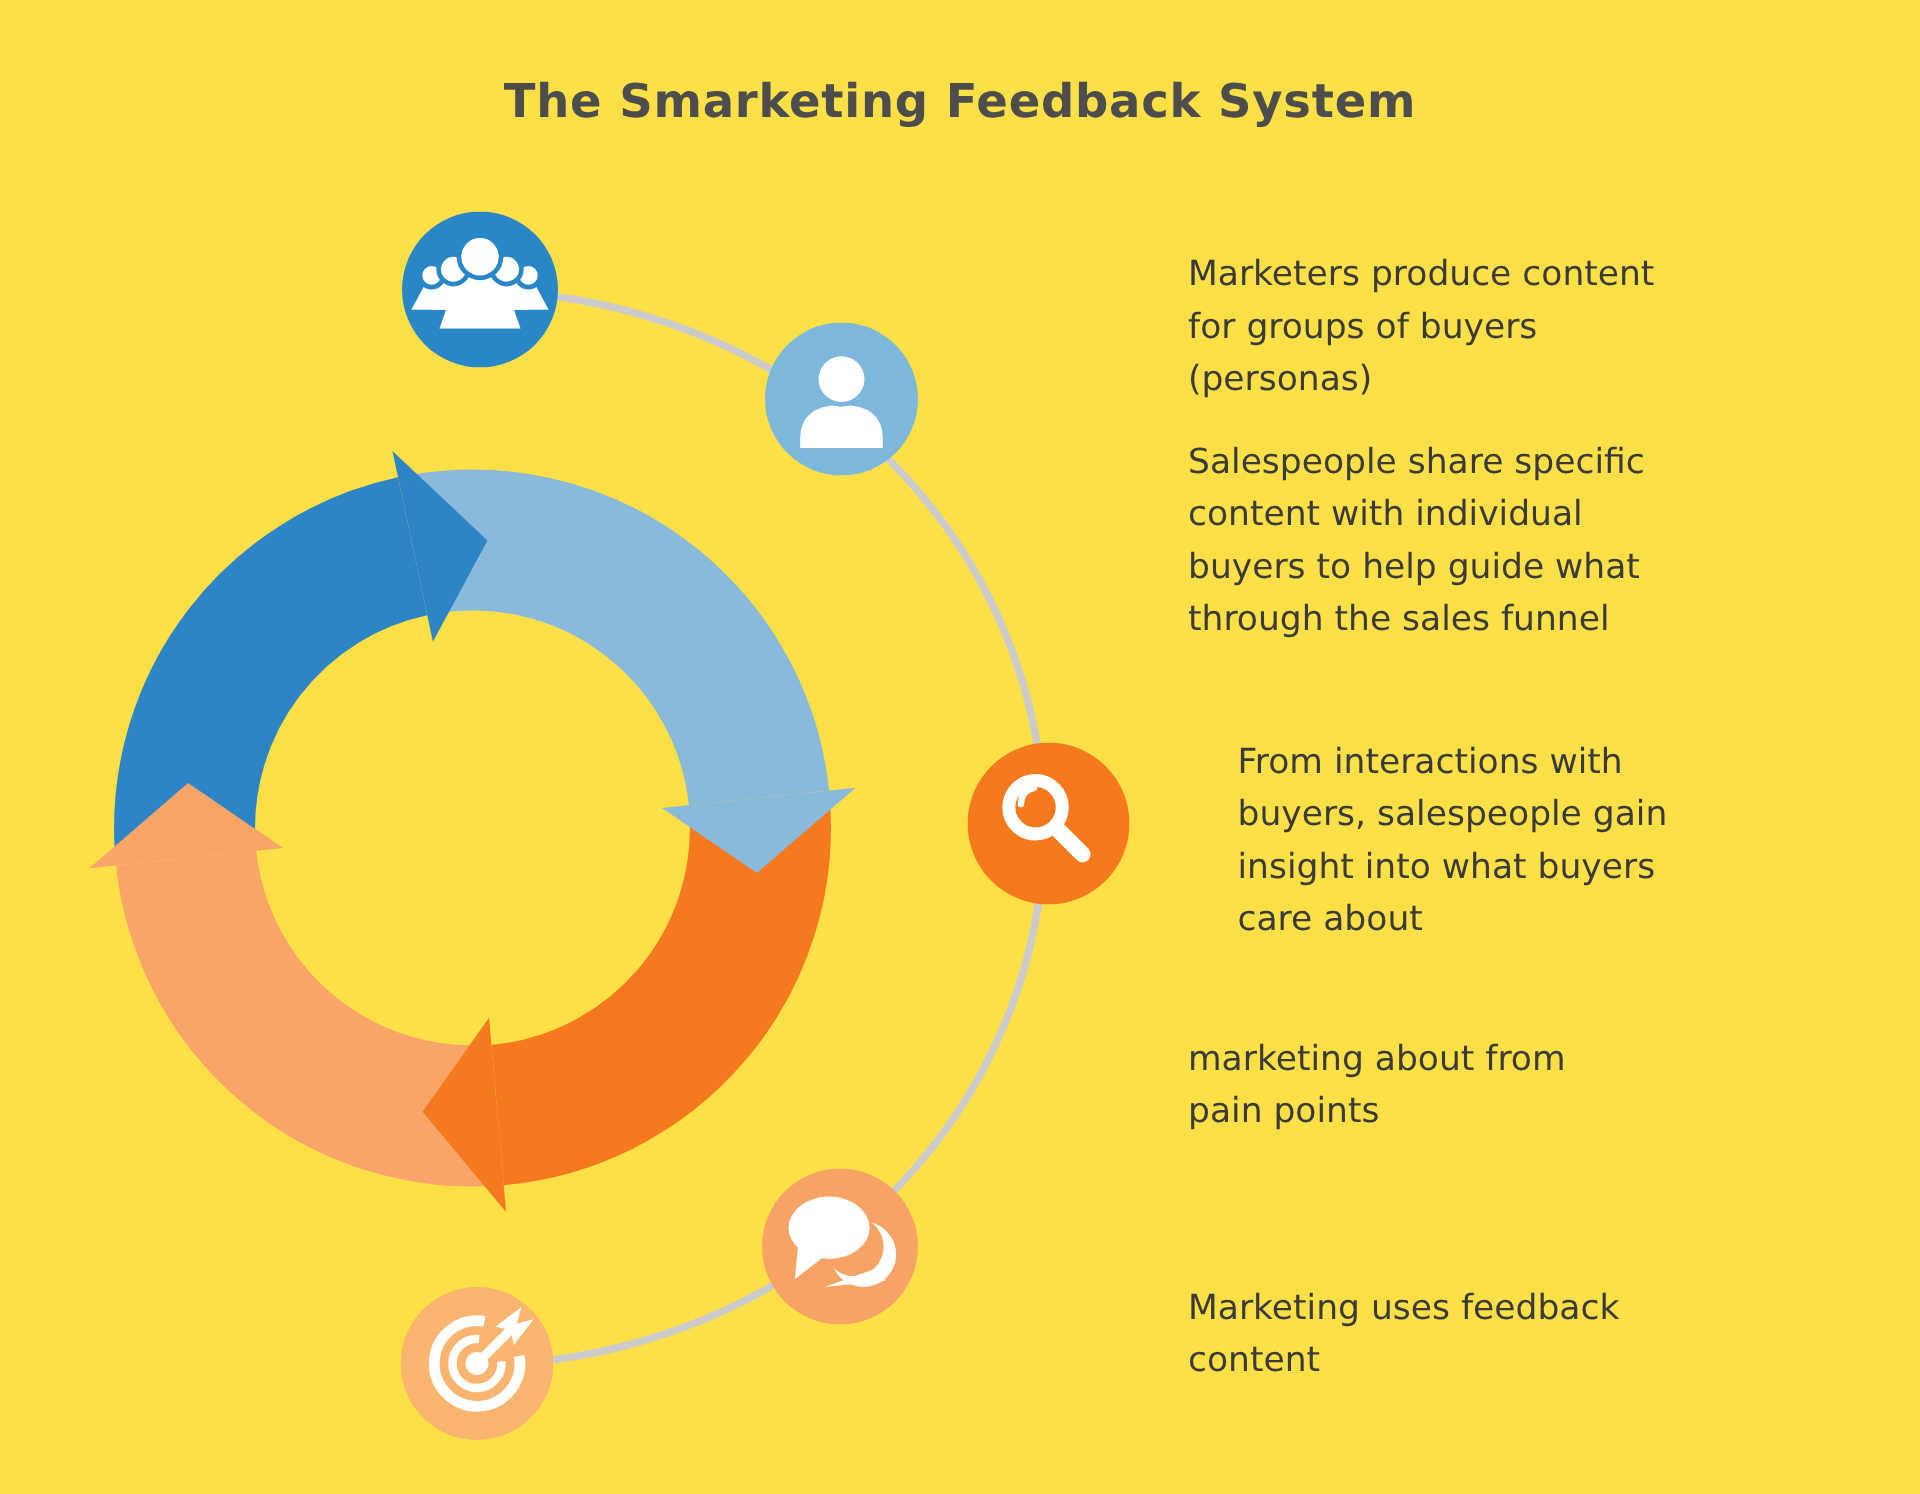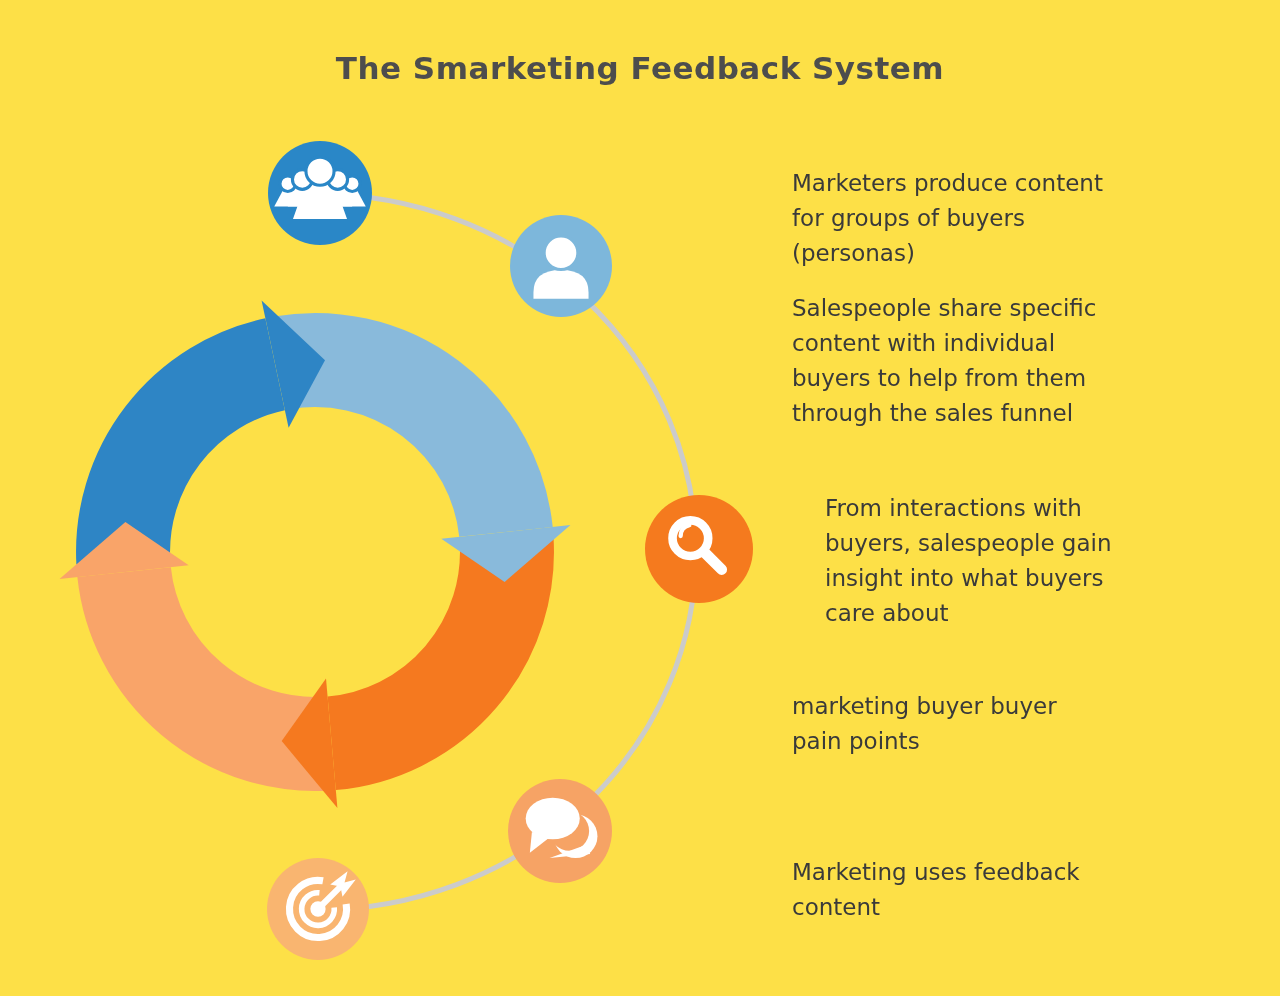"buyers to help from them" div.line { text: from them -> guide what }
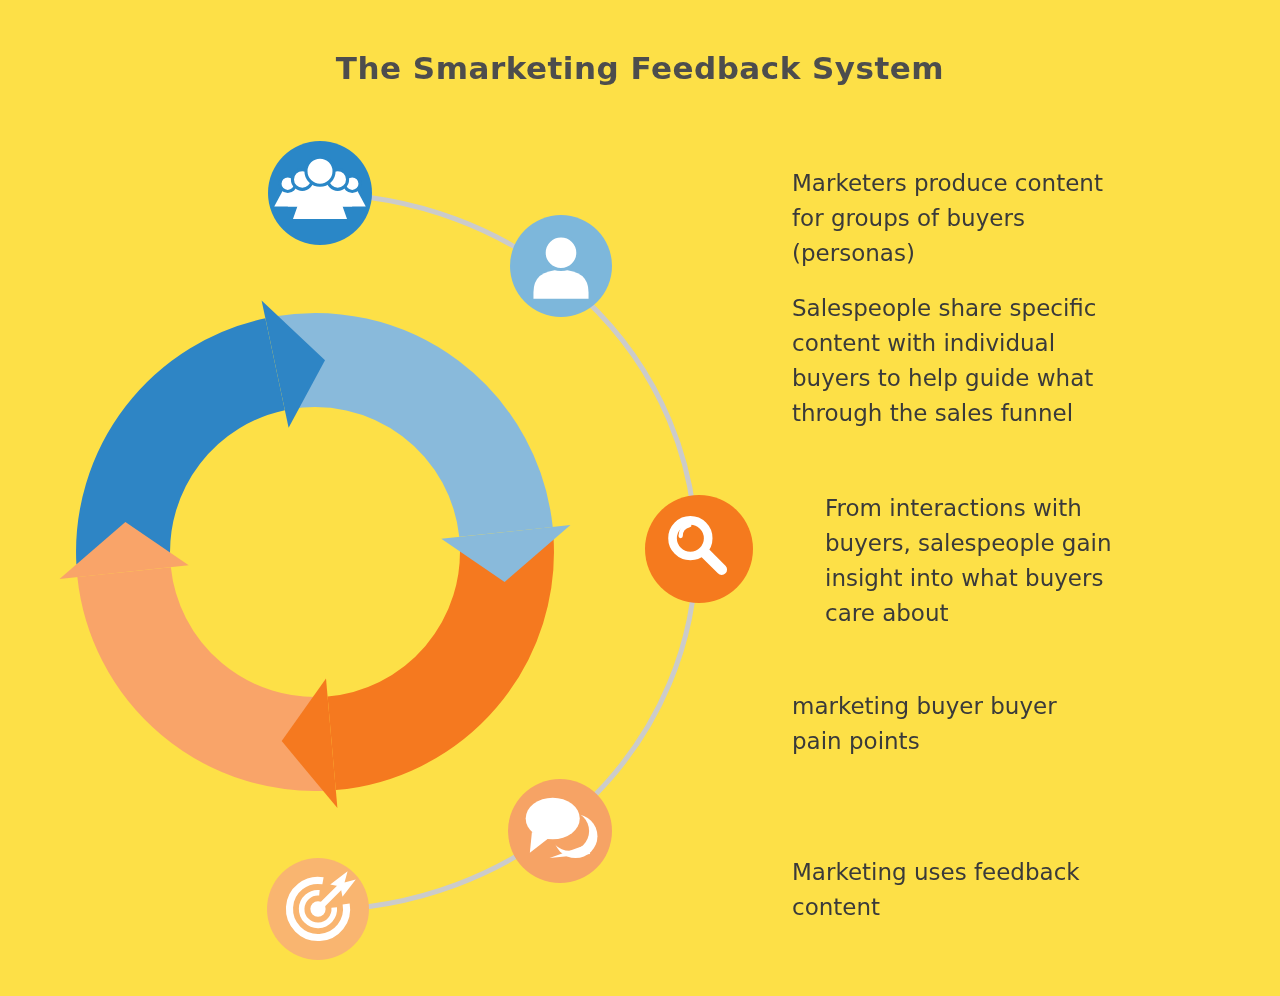"marketing buyer buyer" div.line { text: buyer buyer -> about from }
